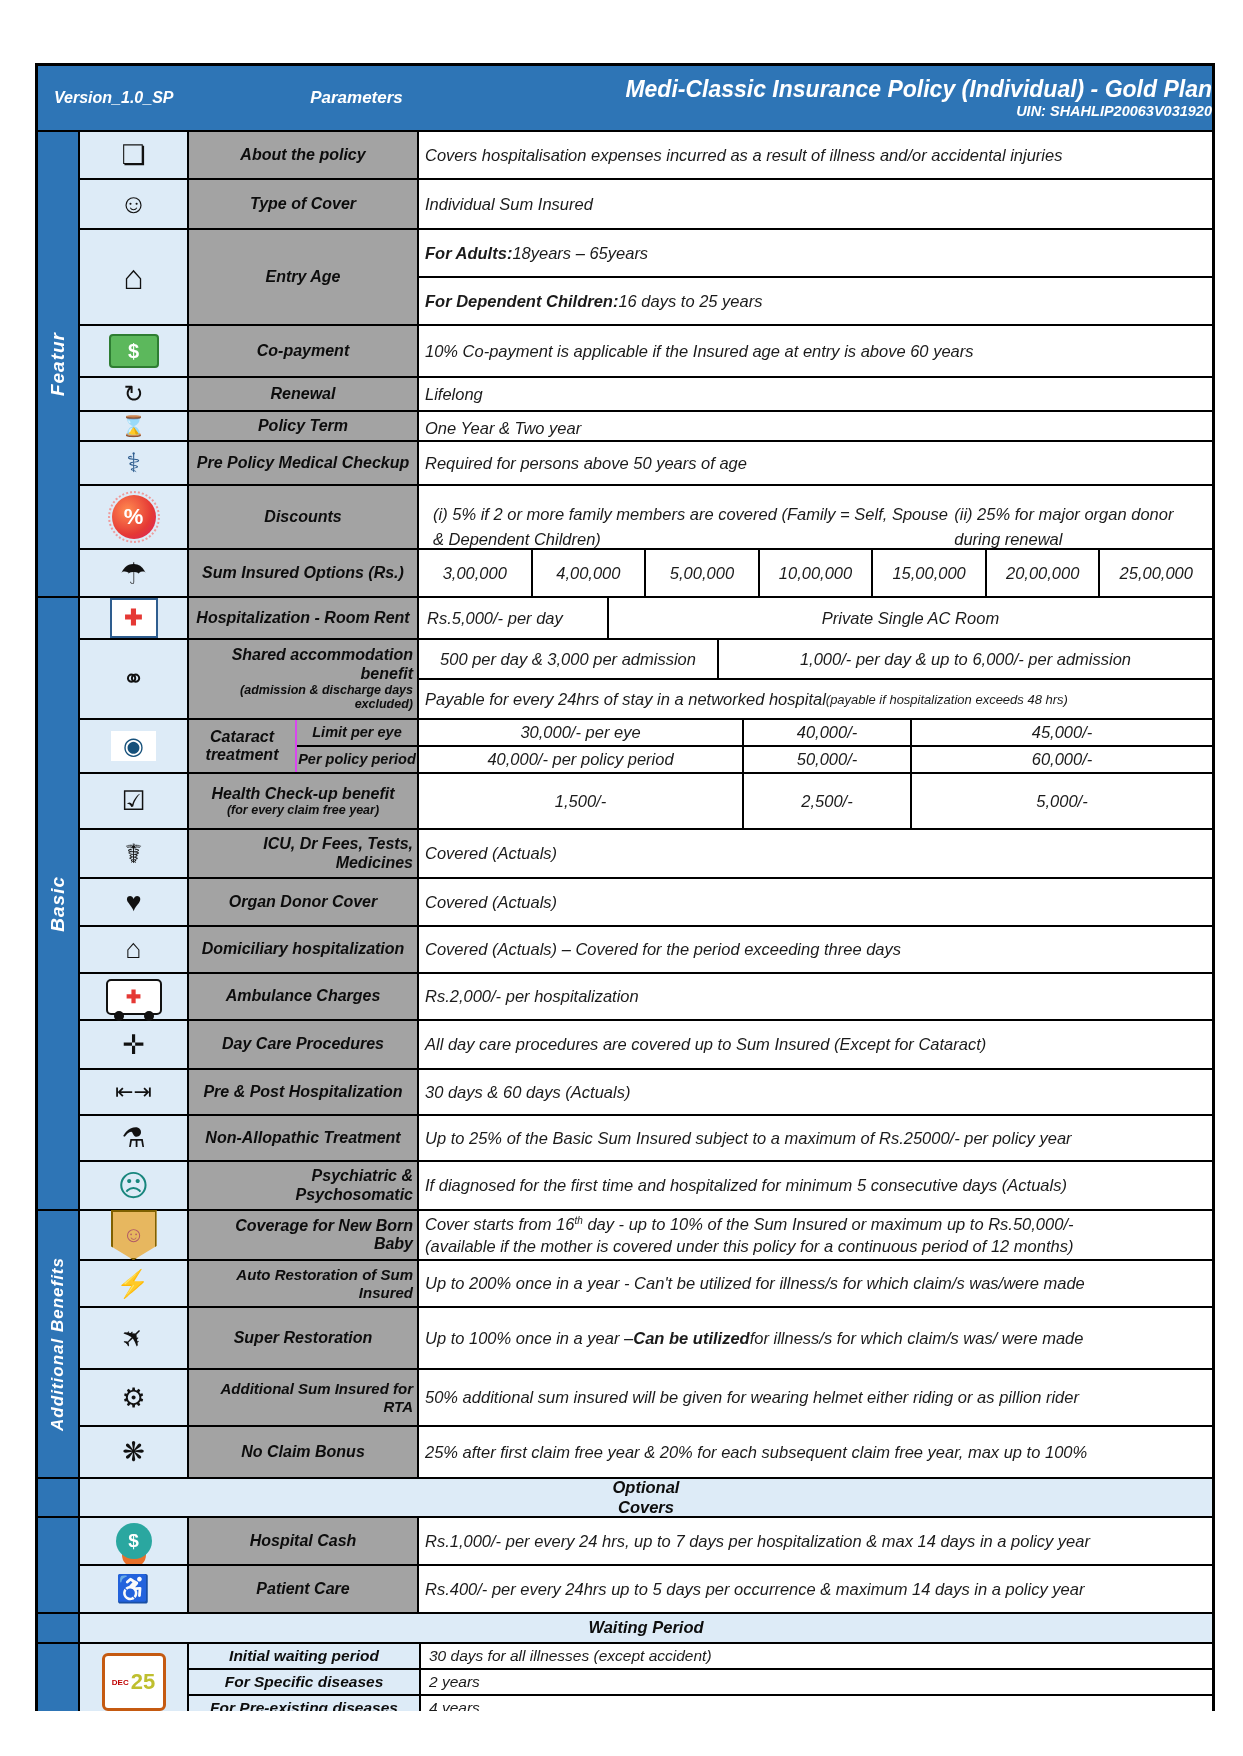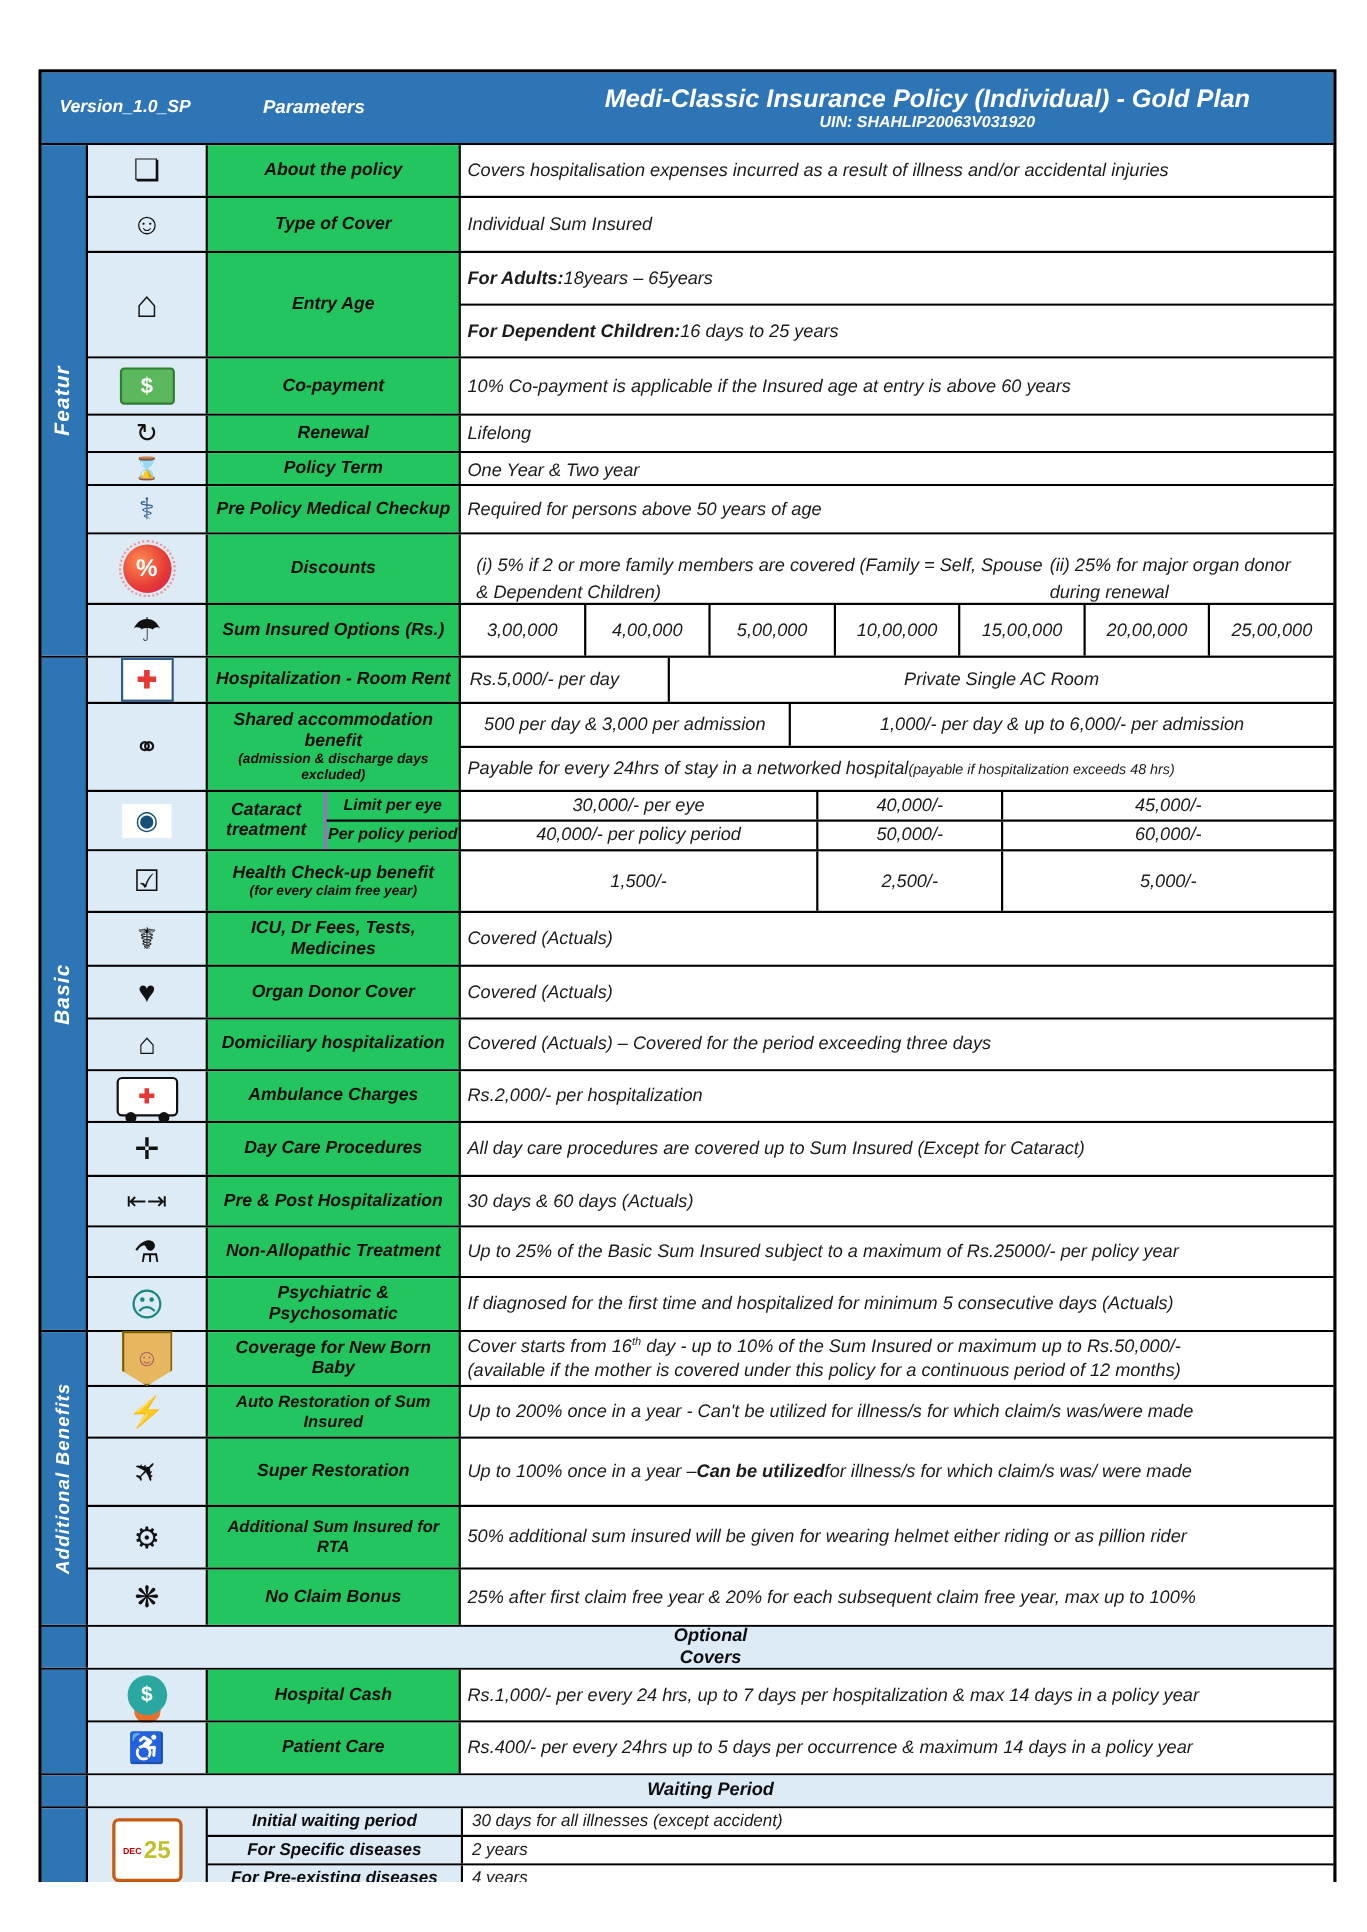"Parameters" .th-params { text-align: none -> center }
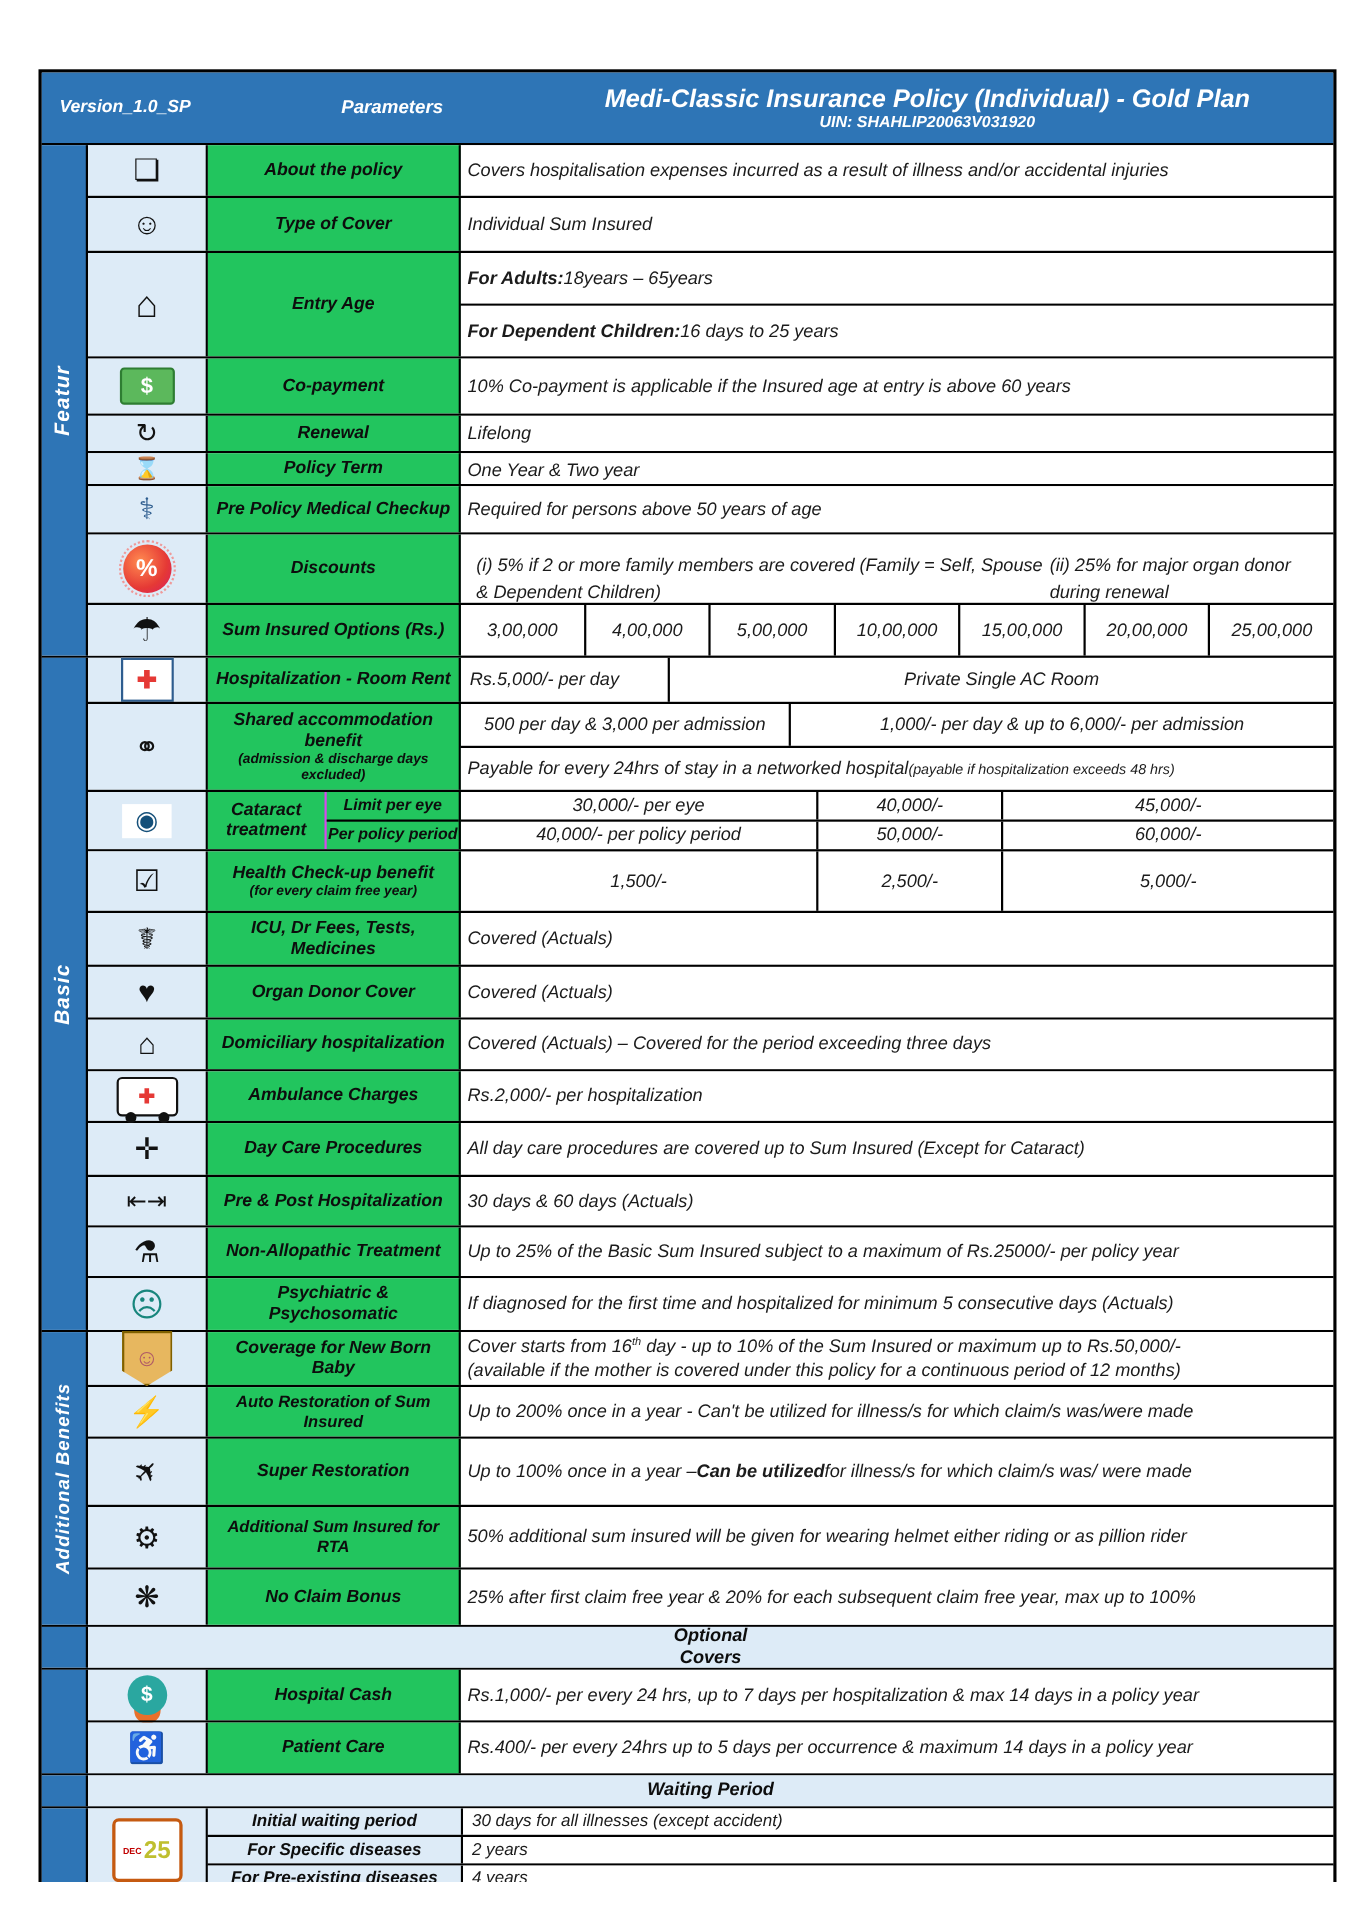"Medi-Classic Insurance Policy" .th-title { text-align: center -> right }
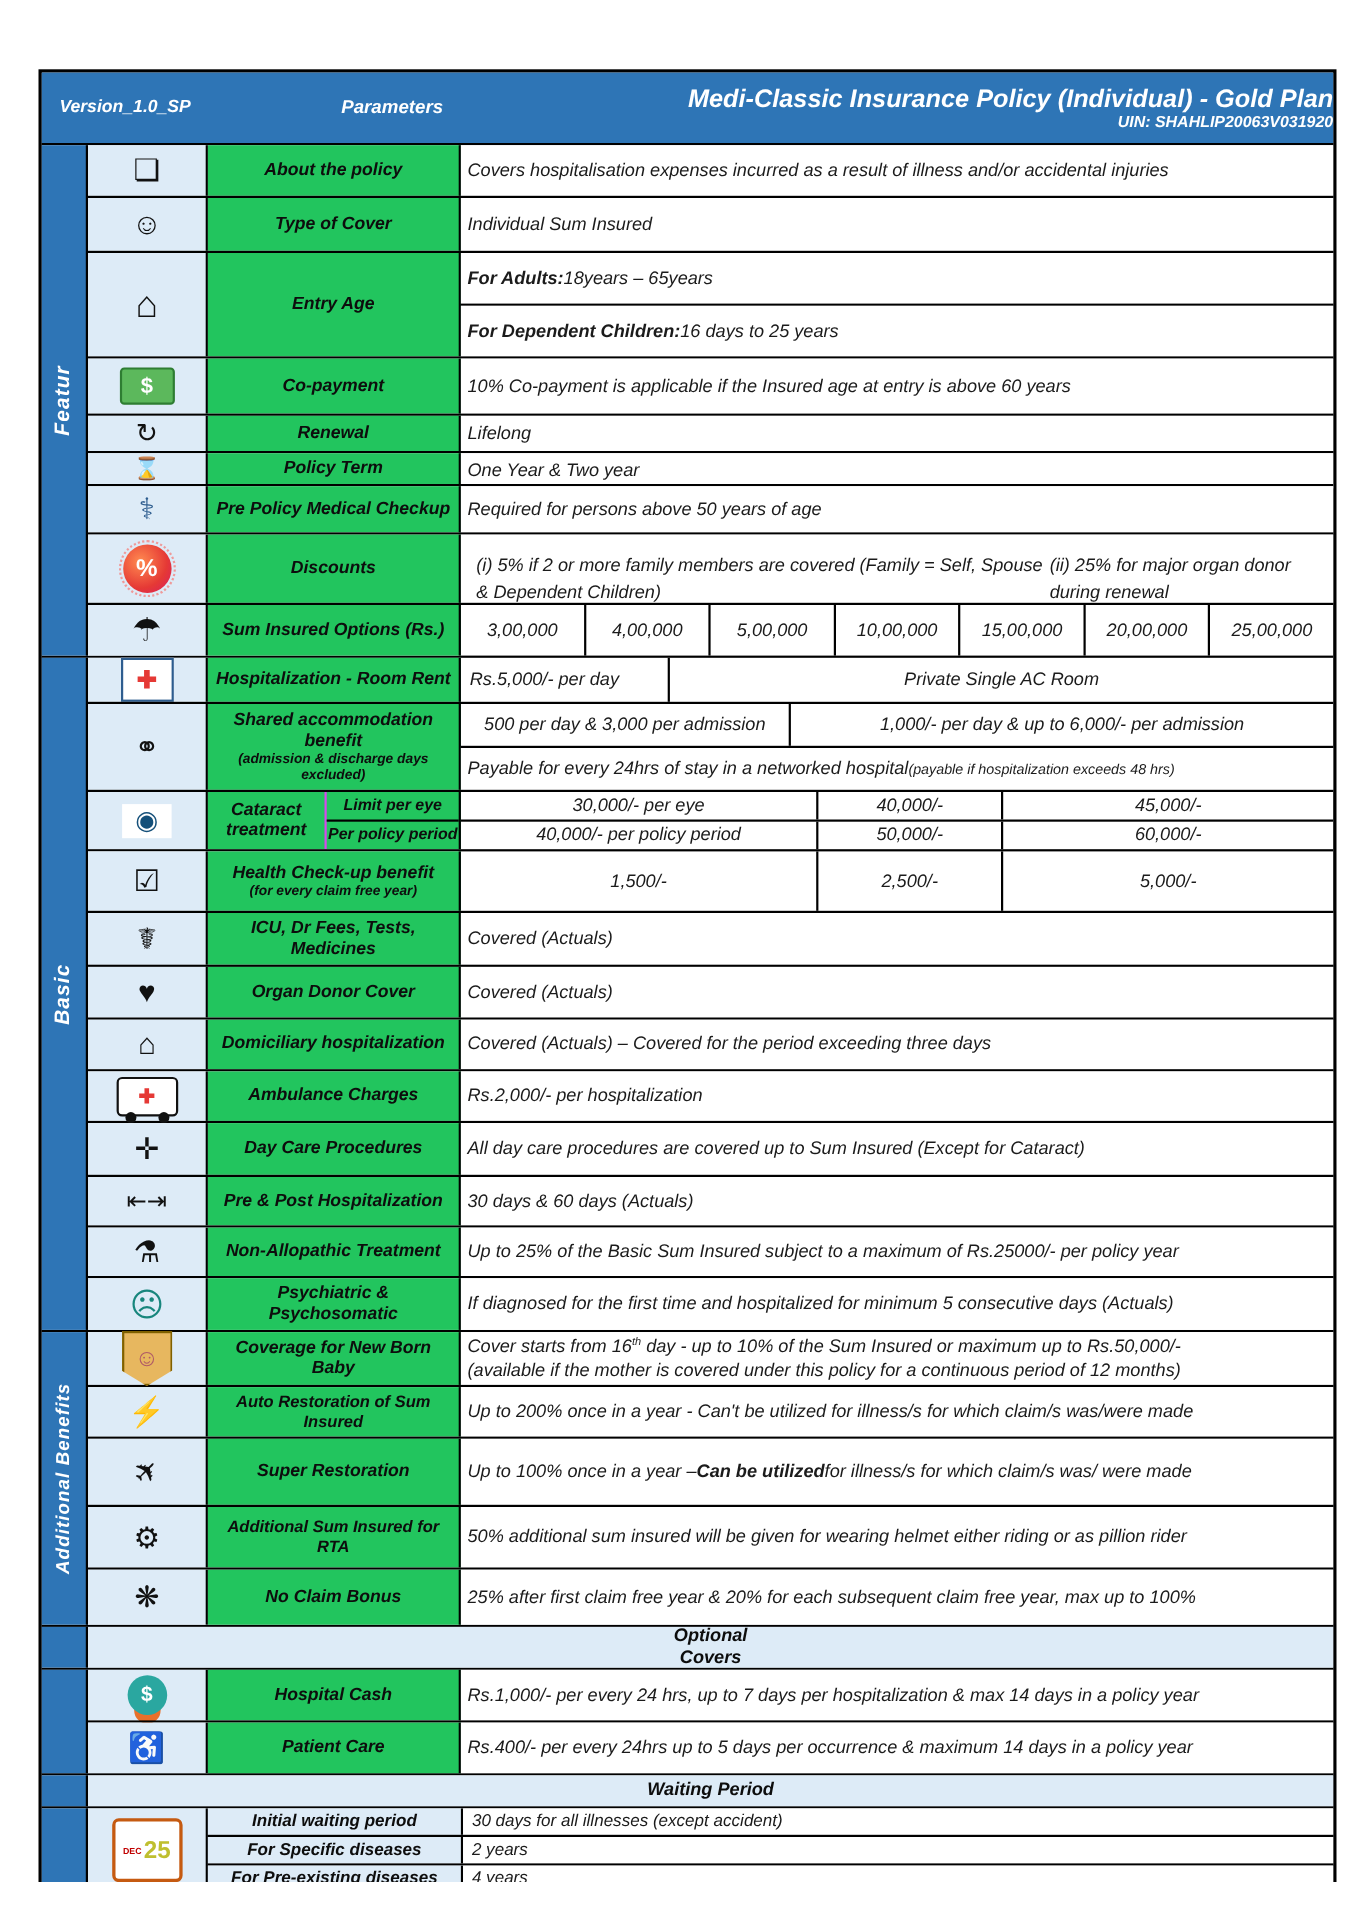"About the policy" .c-param { background: #22c55e -> #a3a3a3; text-align: center -> right }
